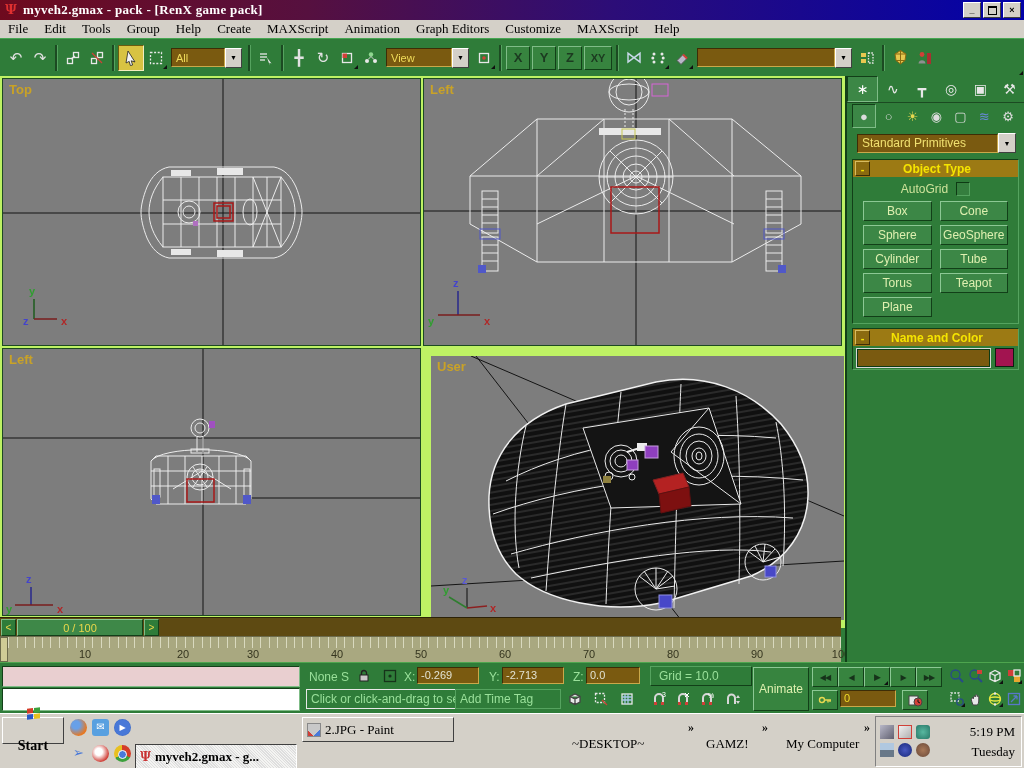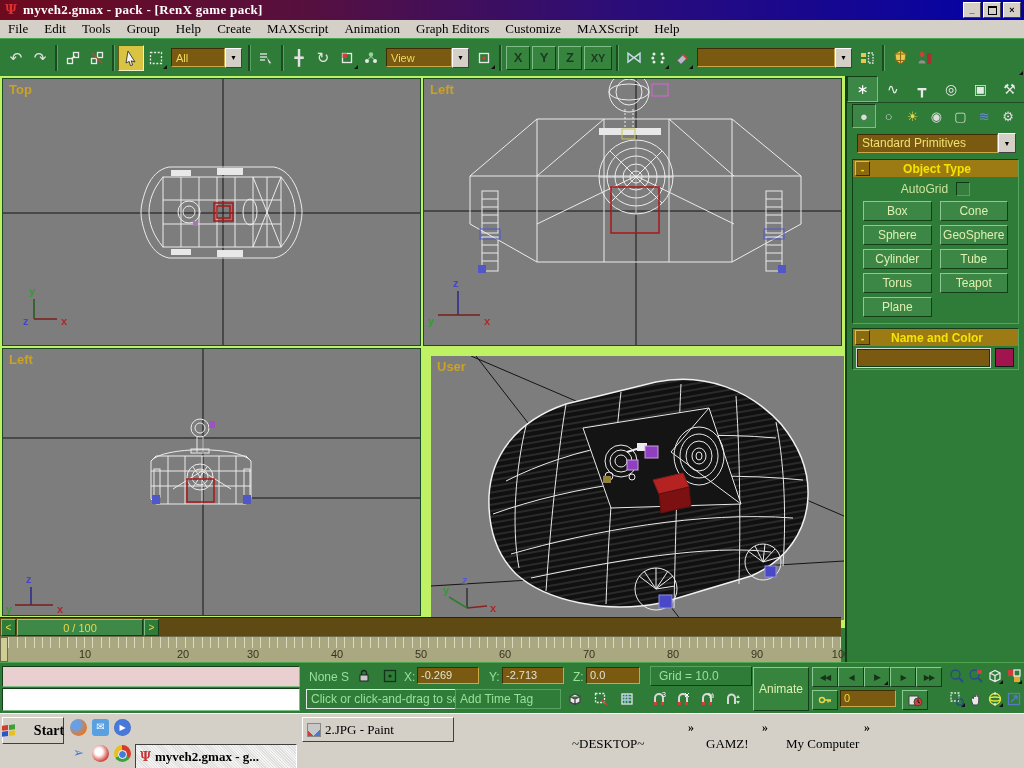"5:19 PM" div.tray { html: none -> <div> <span> <span></span> <span></span> <span></span> <span></span> <span></span> <span></span> </span> <span> <span>5:19 PM</span> <span>Tuesday</span> </span> </div> }
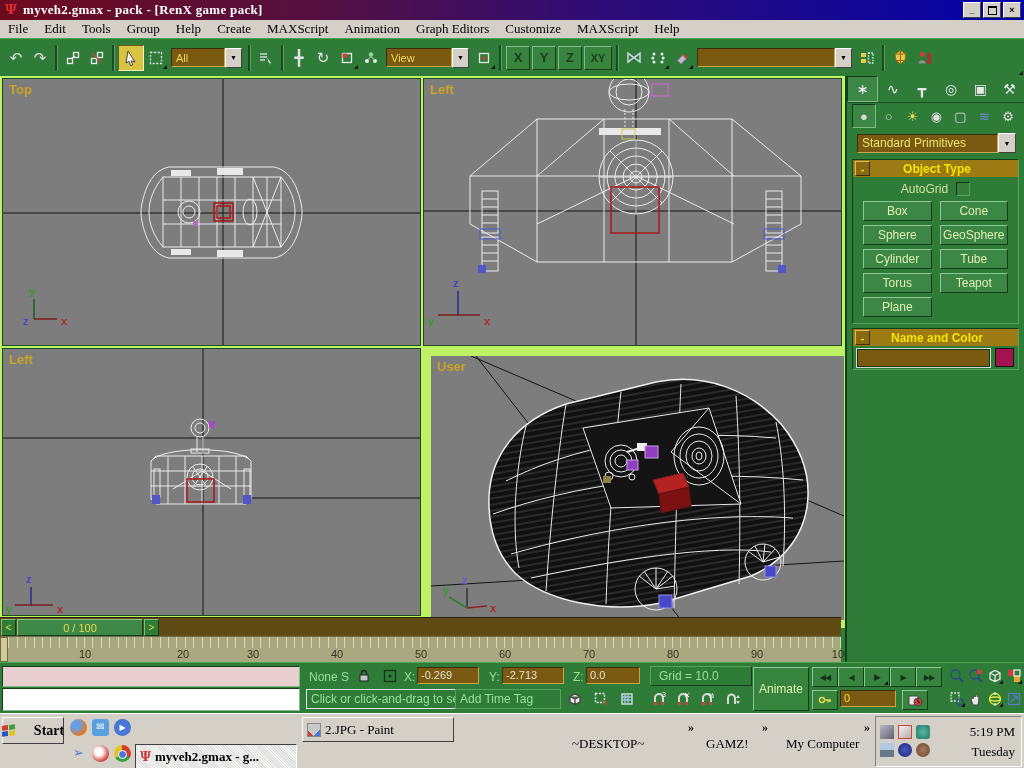"Start" .startbtn { flex-direction: none -> column }
